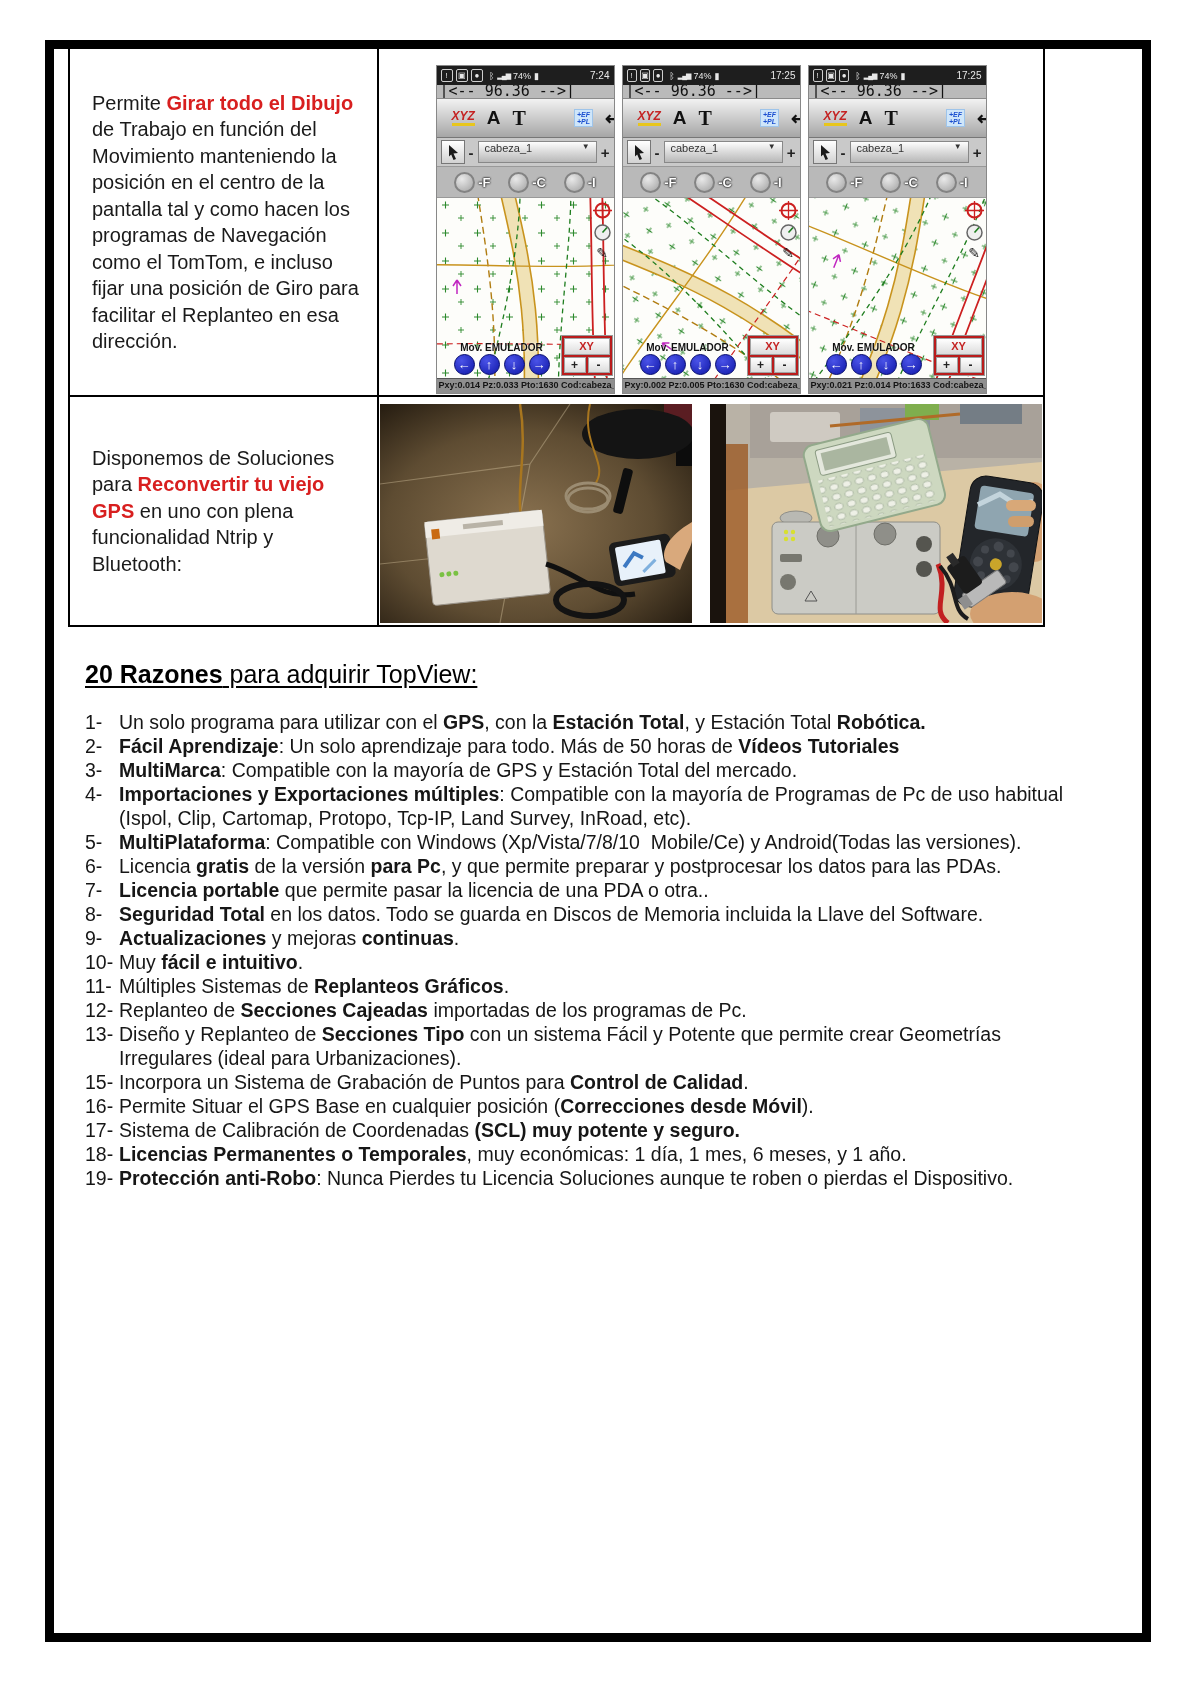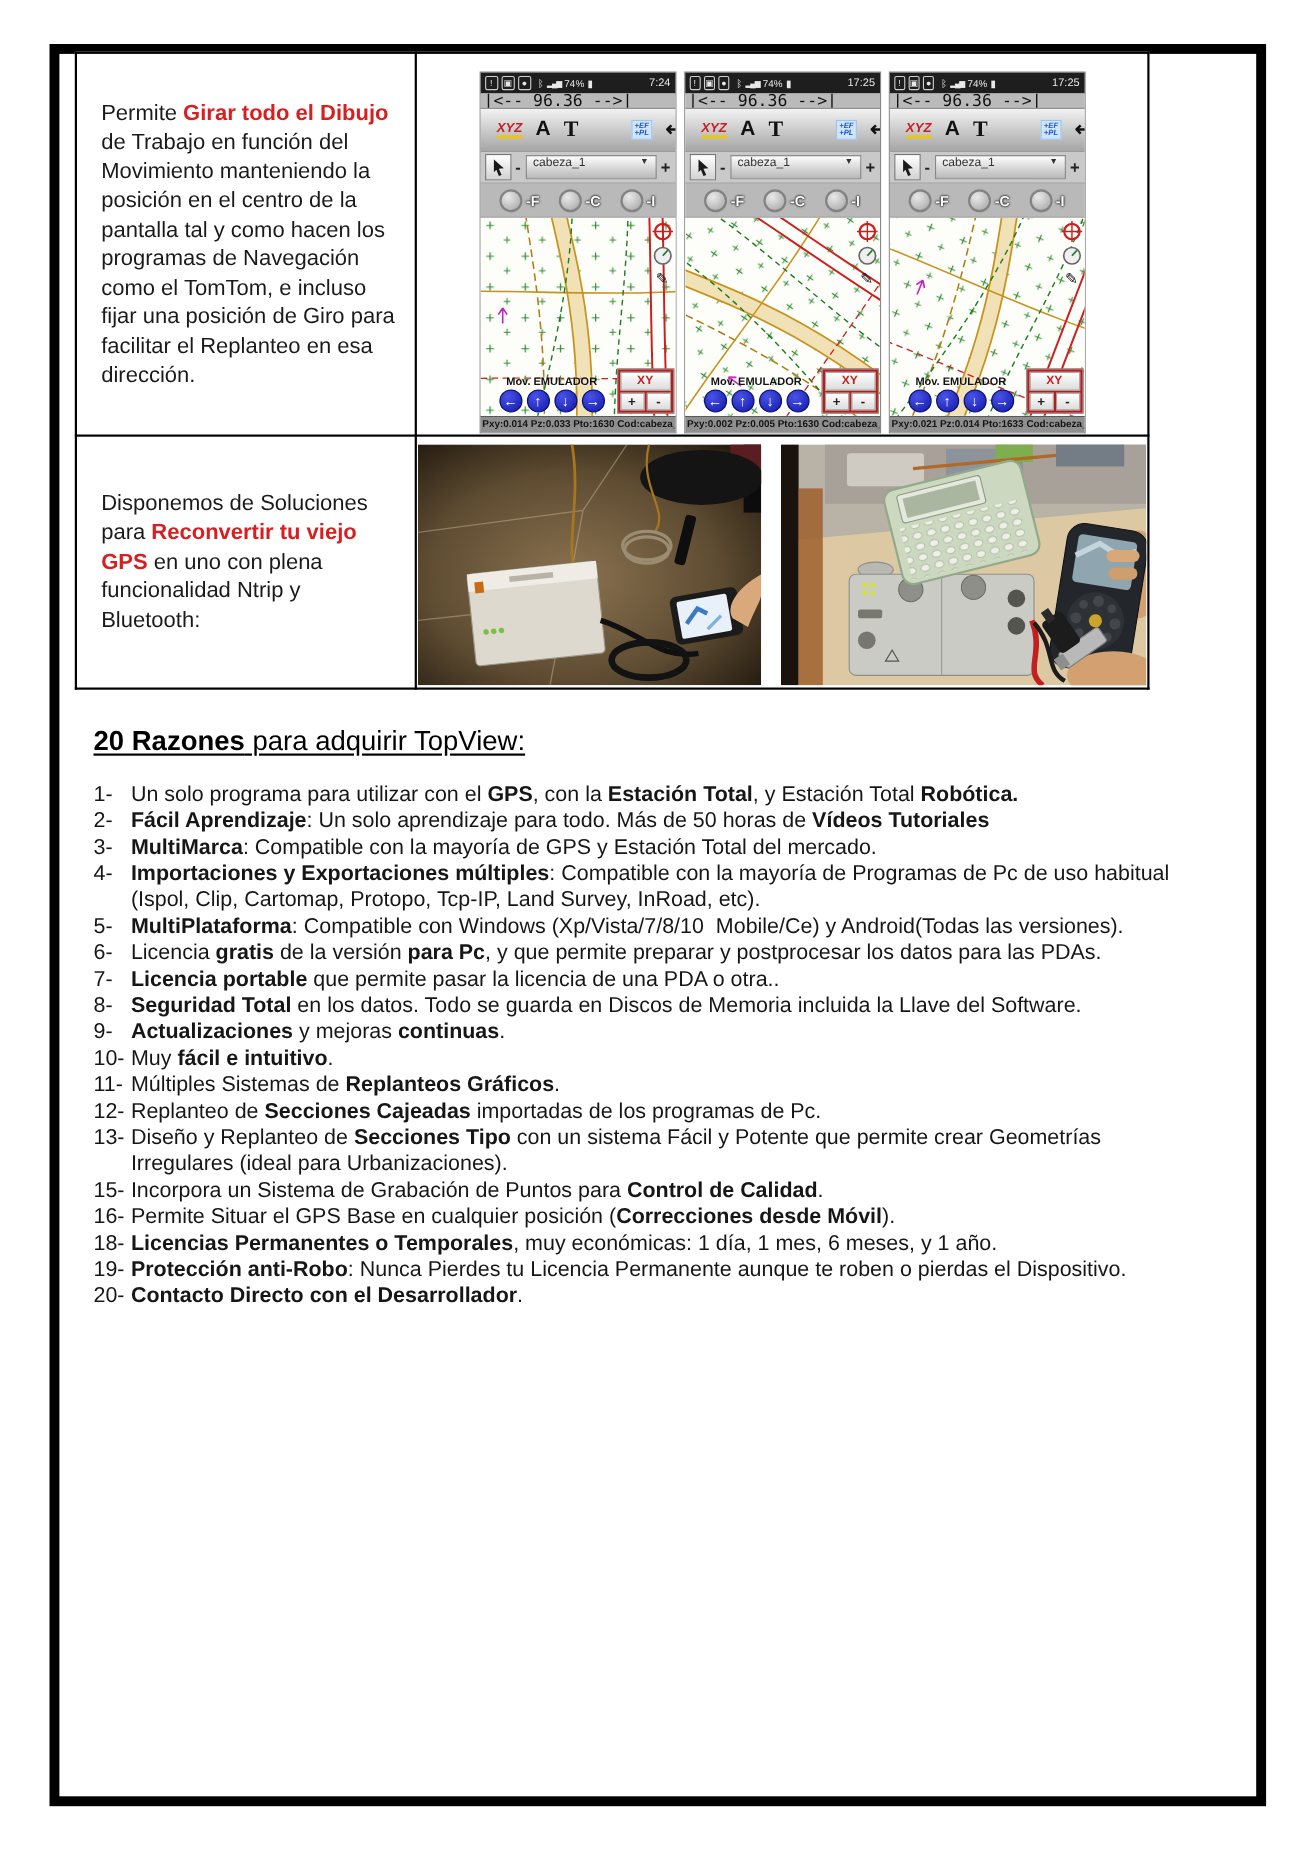"17-" div.reason { html: none -> <div> <span>17-</span> <span><span>Sistema de Calibración de Coordenadas </span><span>(SCL) muy potente y seguro.</span></span> </div> }
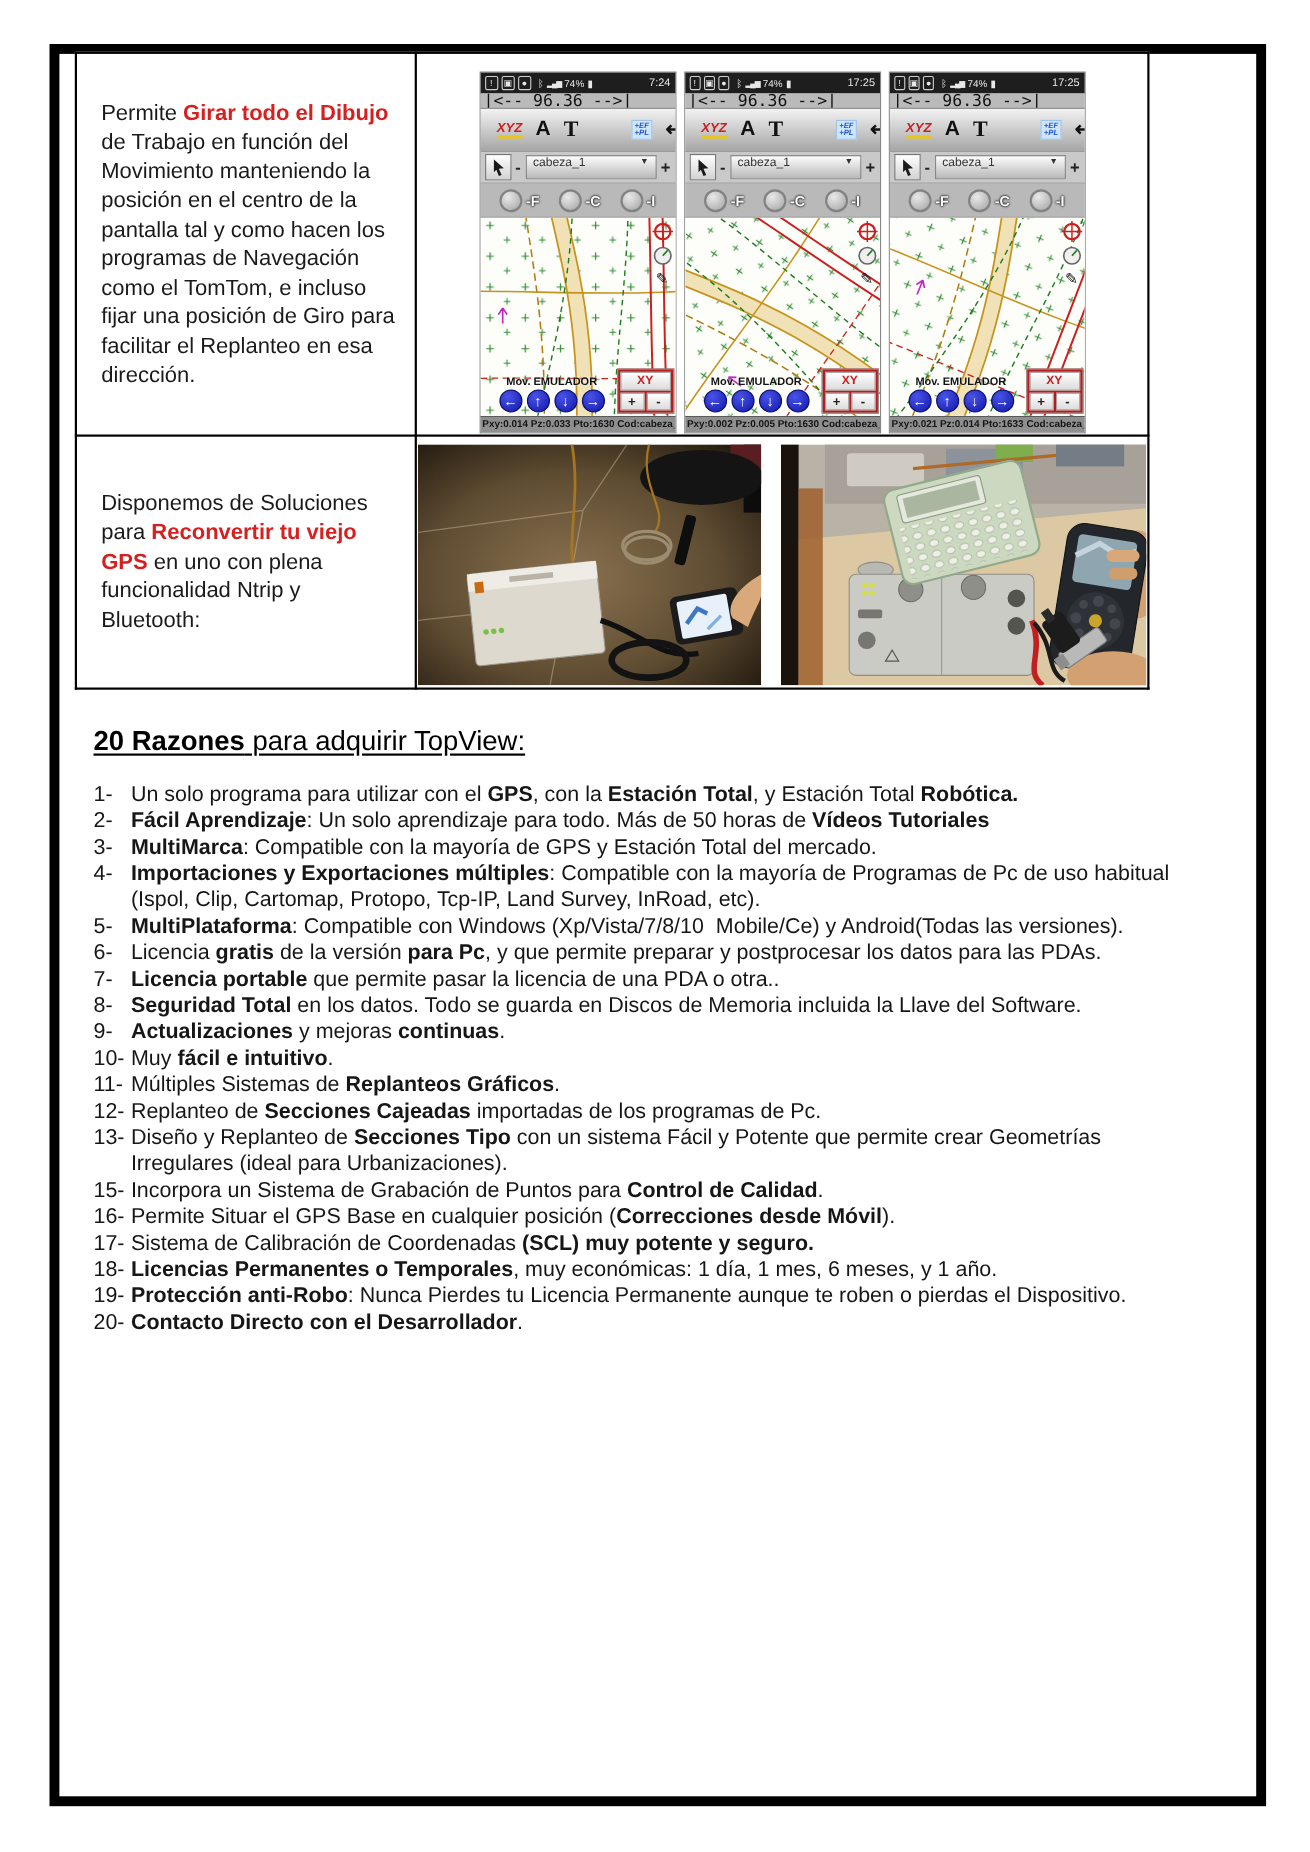": Nunca Pierdes tu Licencia" span { text: Permanente -> Soluciones }
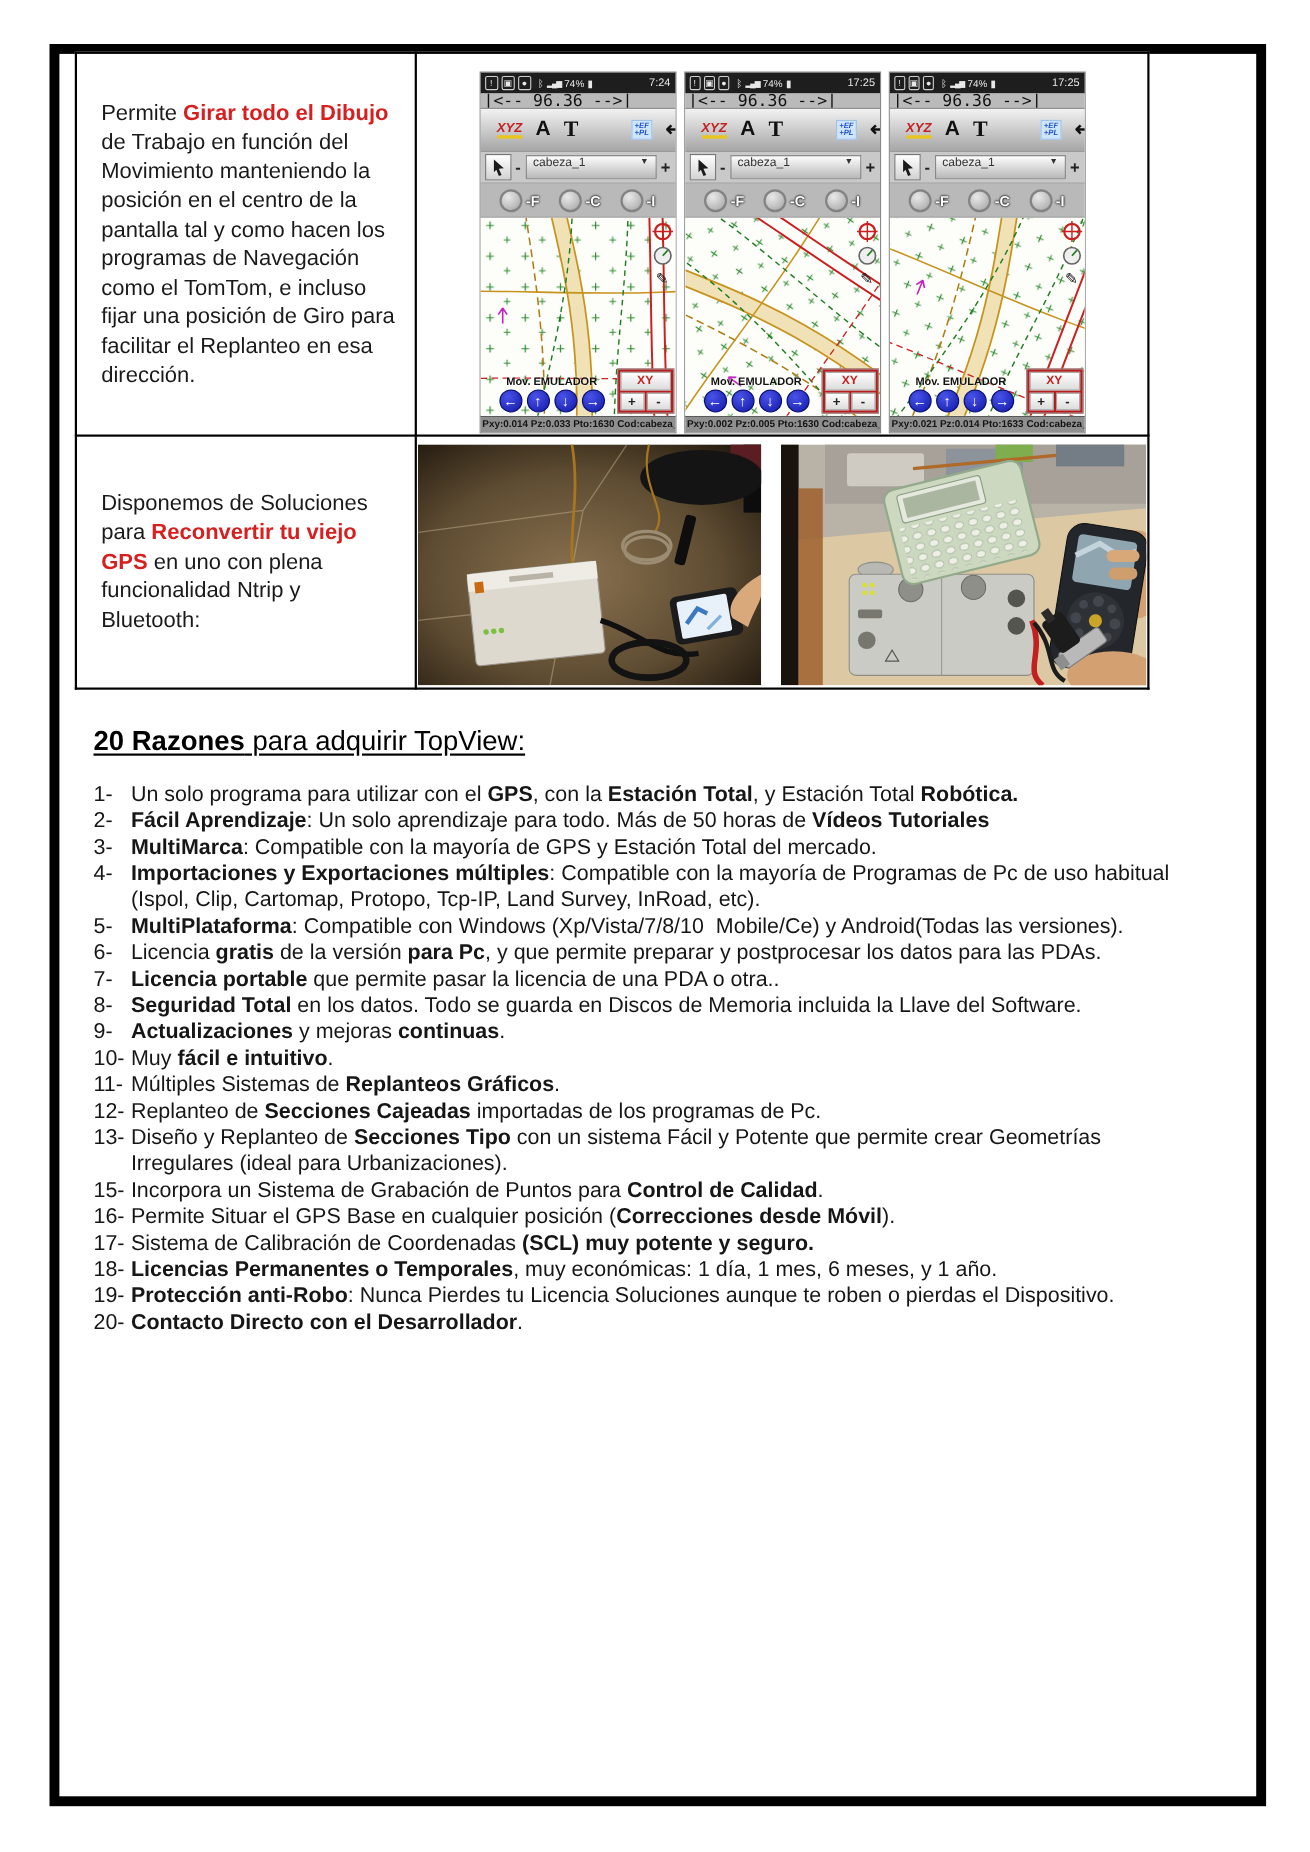"20-" div.reason { html: <div> <span>20-</span> <span><span>Contacto Directo con el Desarrollador</span><span>.</span></span> </div> -> none }
